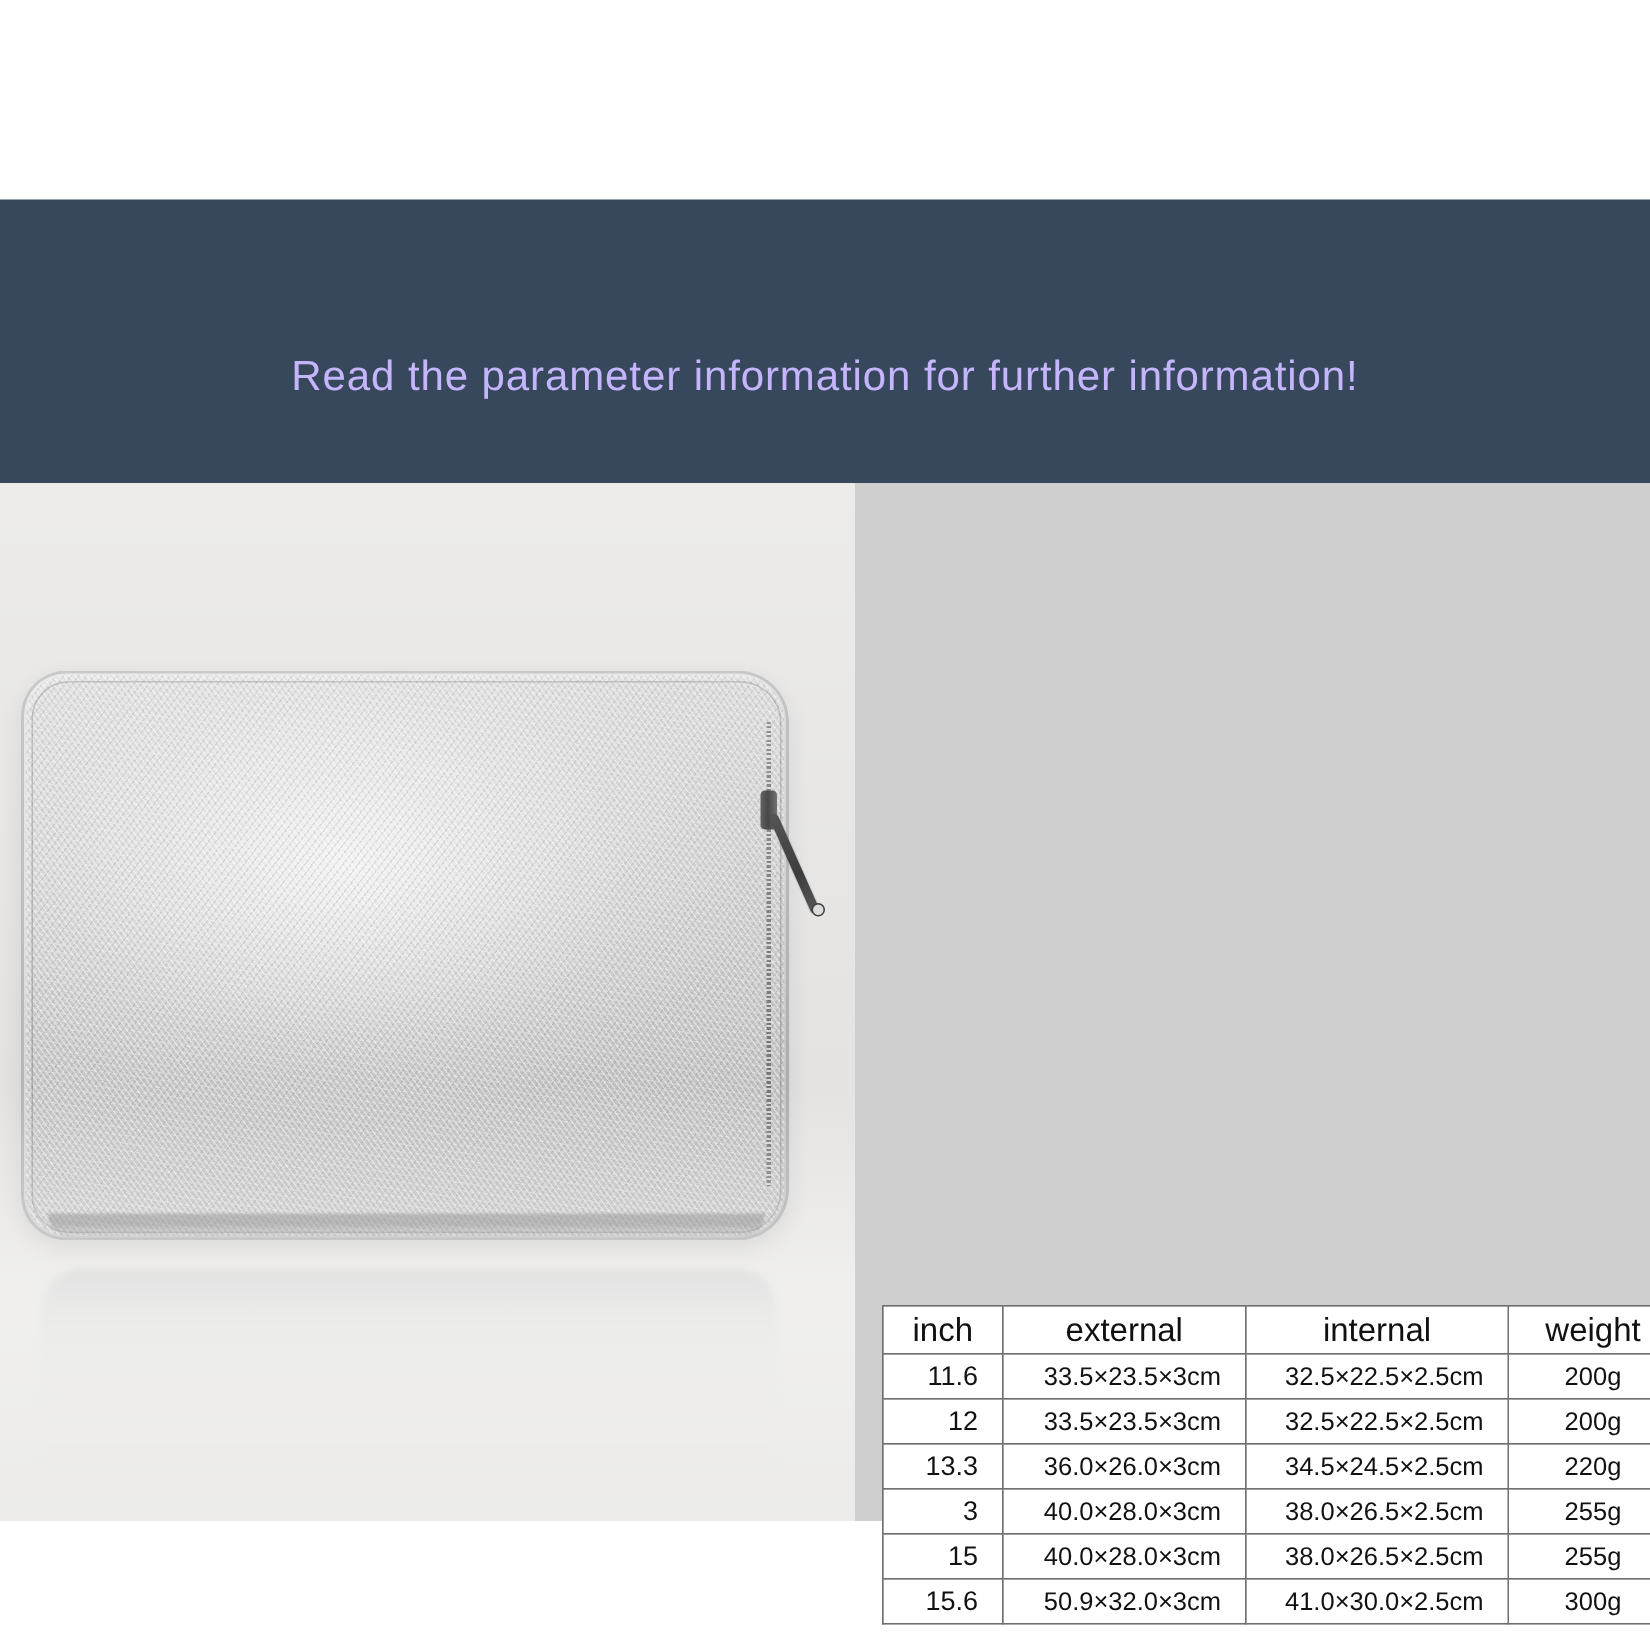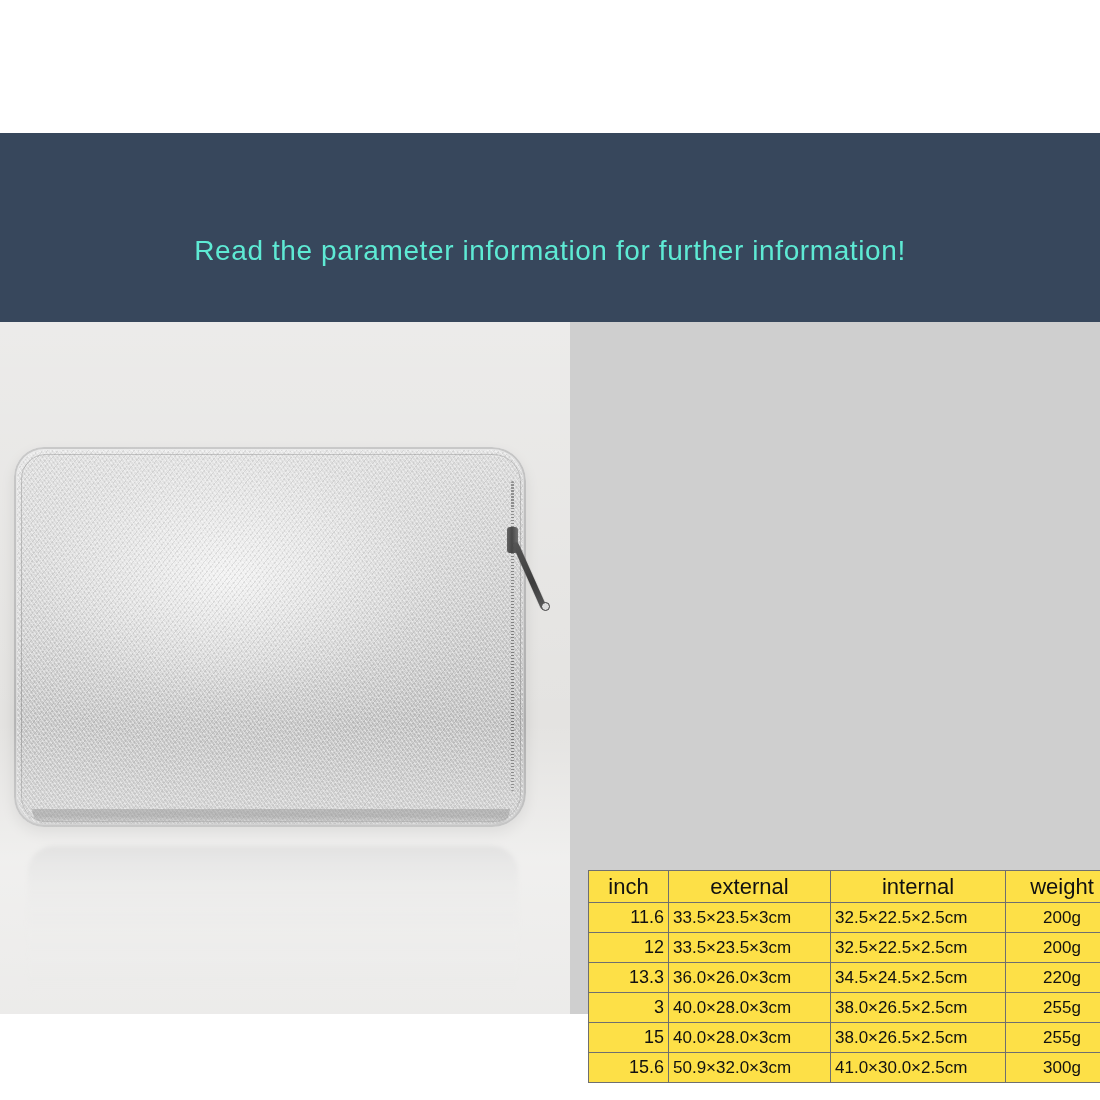"Read the parameter information for" .header-subtitle { color: #5eead4 -> #c4b5fd }
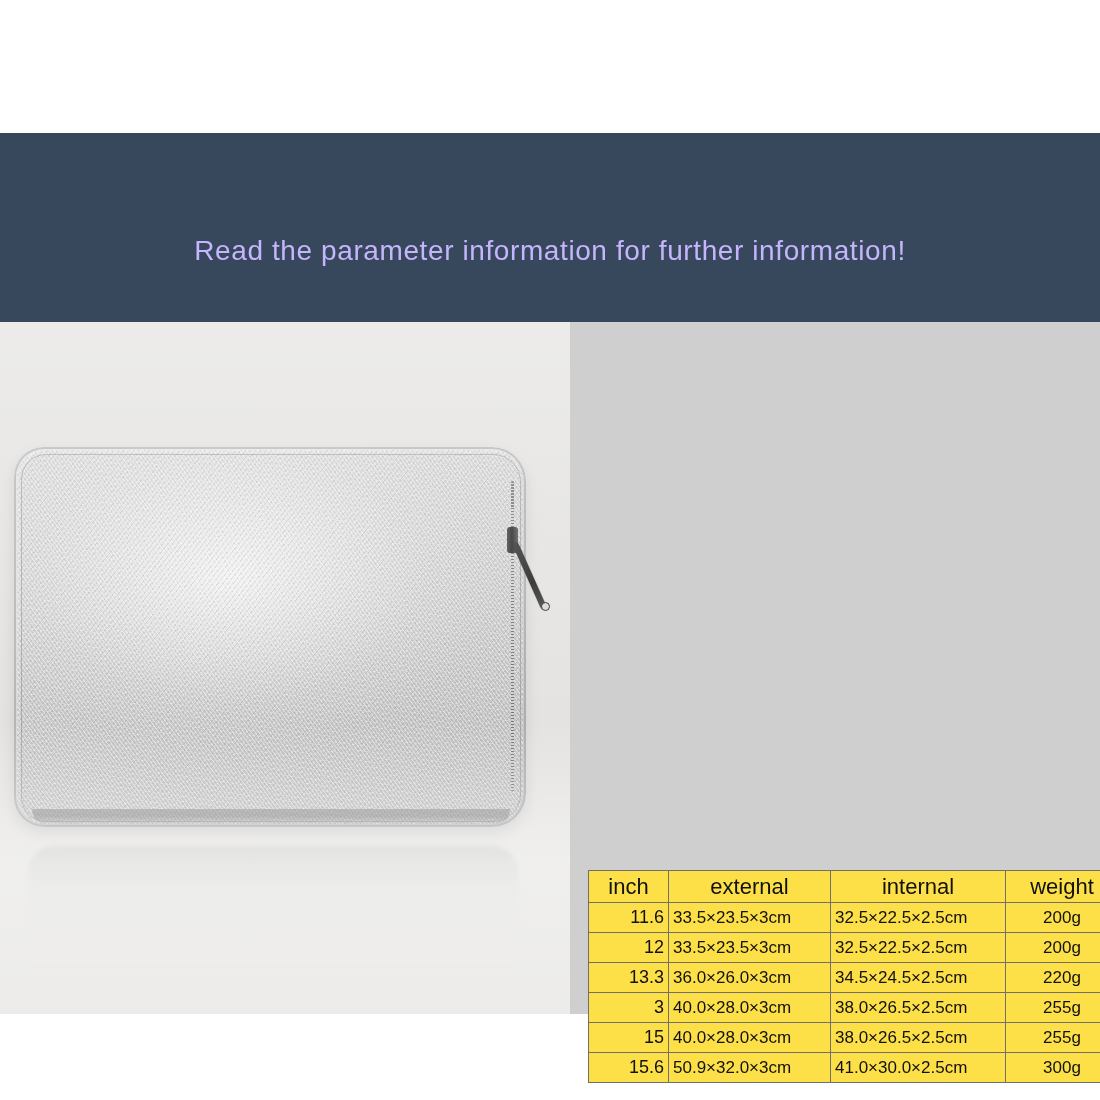"inch" .spec-table th, .spec-table td { background: #fde047 -> #ffffff; padding: 0 4px -> 0 16px }
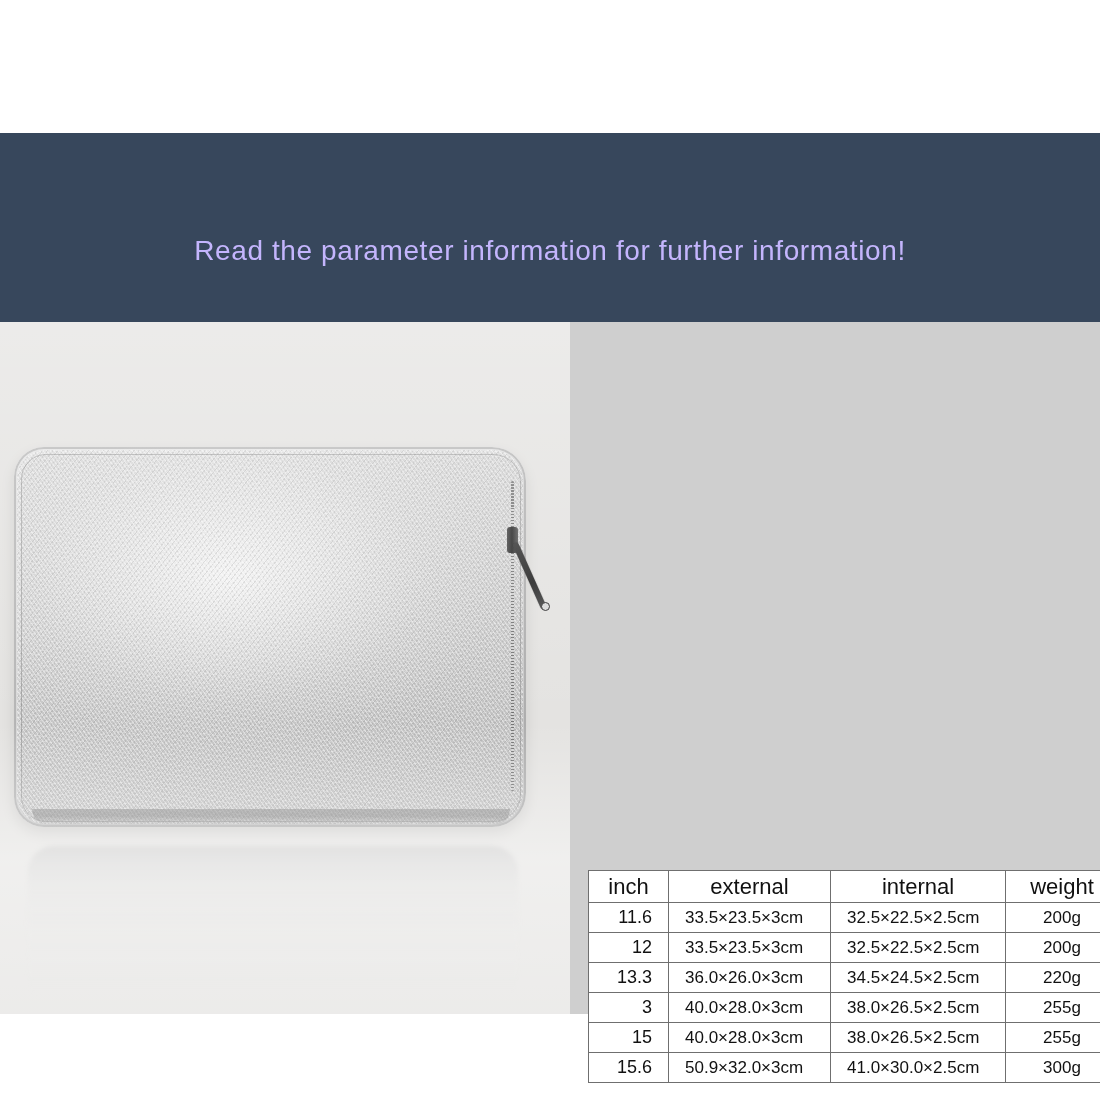"33.5×23.5×3cm" .spec-table td.cell-dim { text-align: left -> right }
